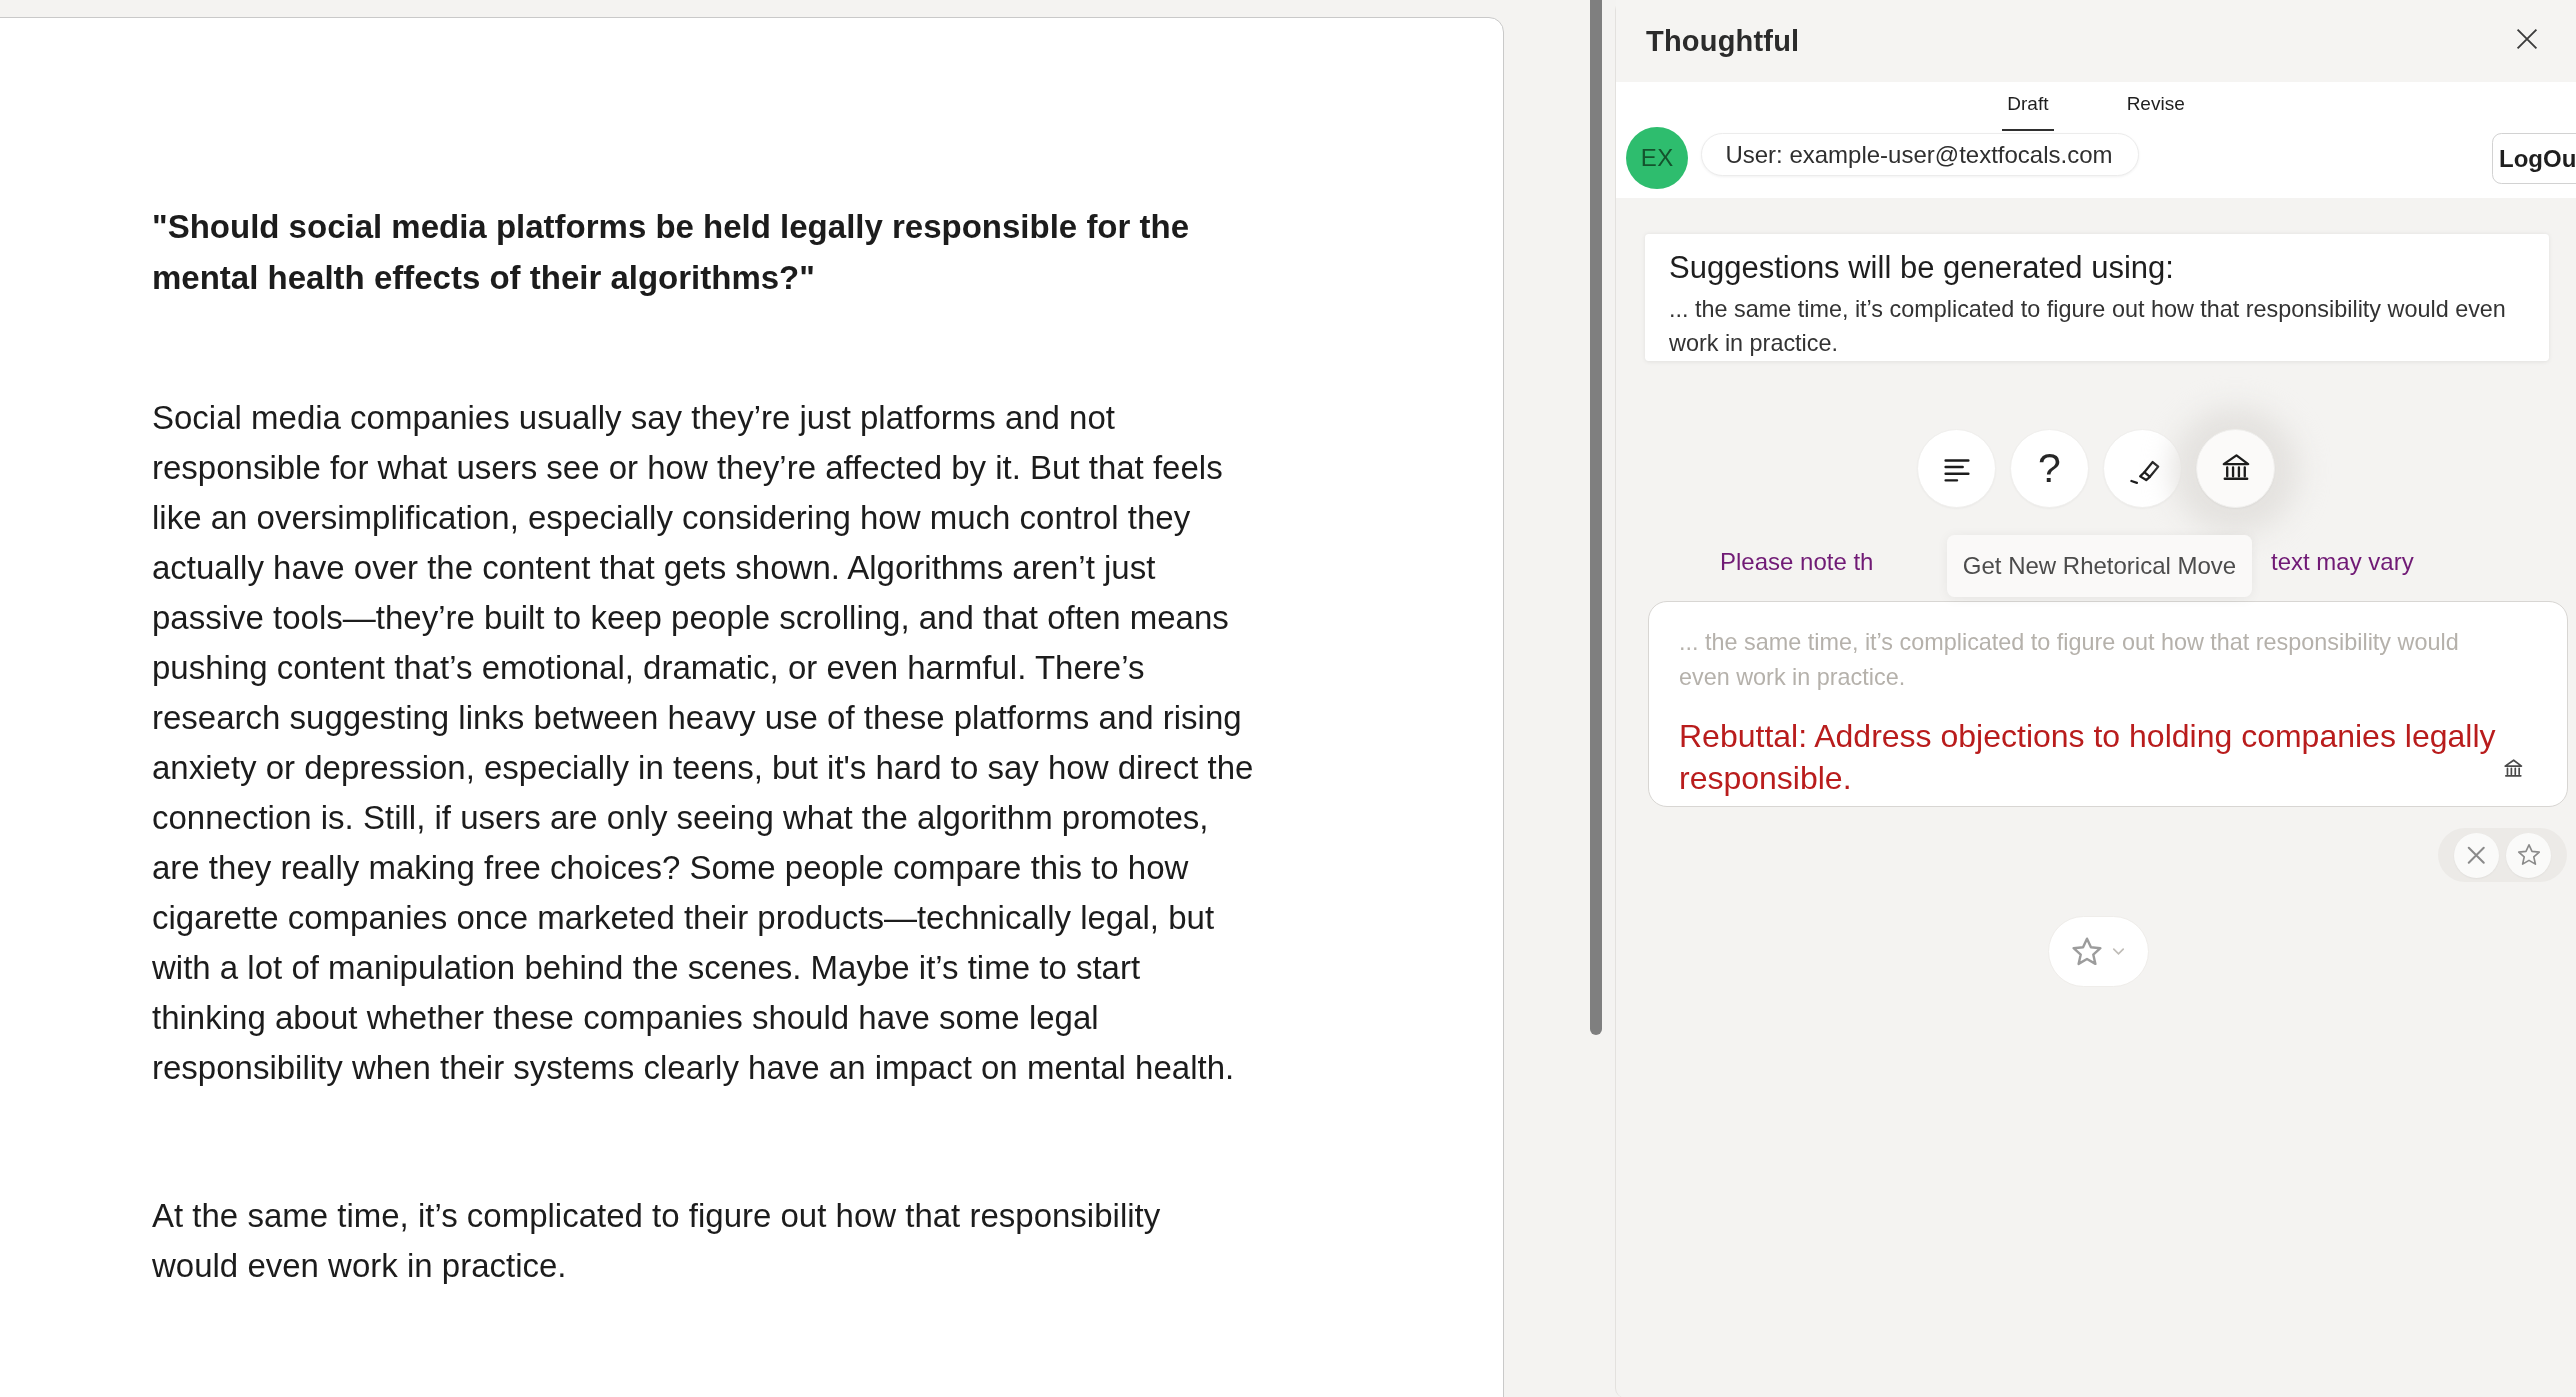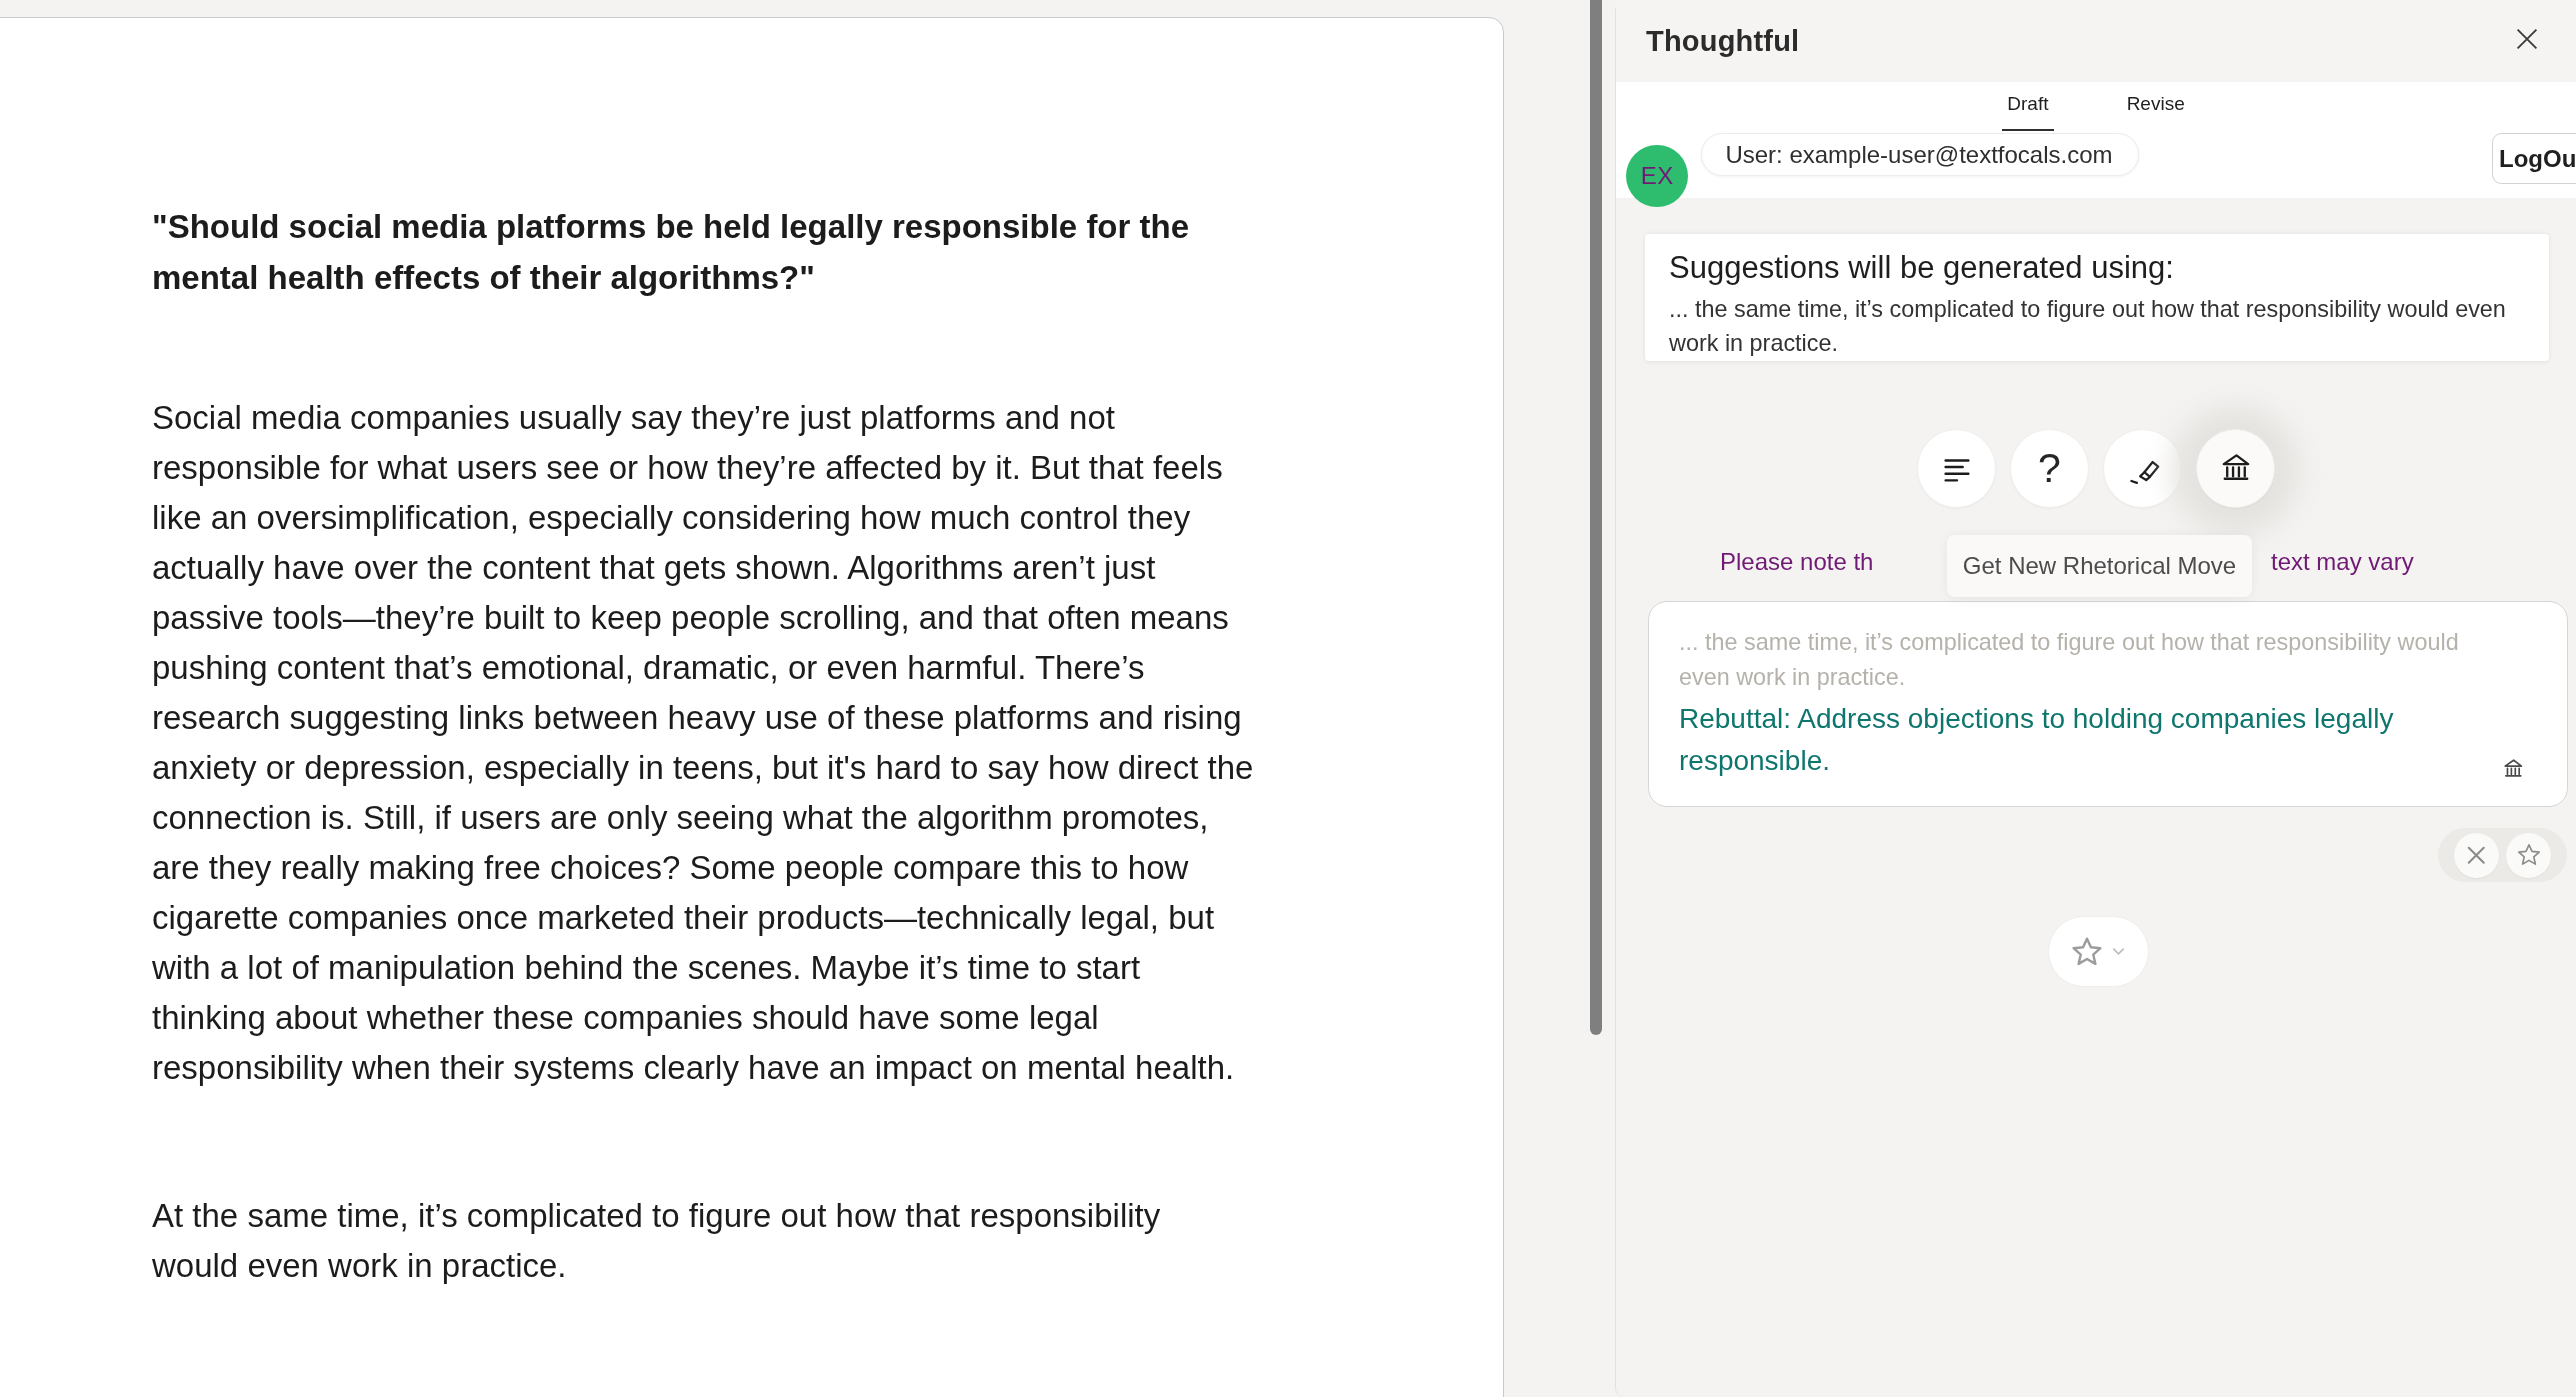"EX" .avatar { color: #701a75 -> #14532d; top: 145px -> 127px }
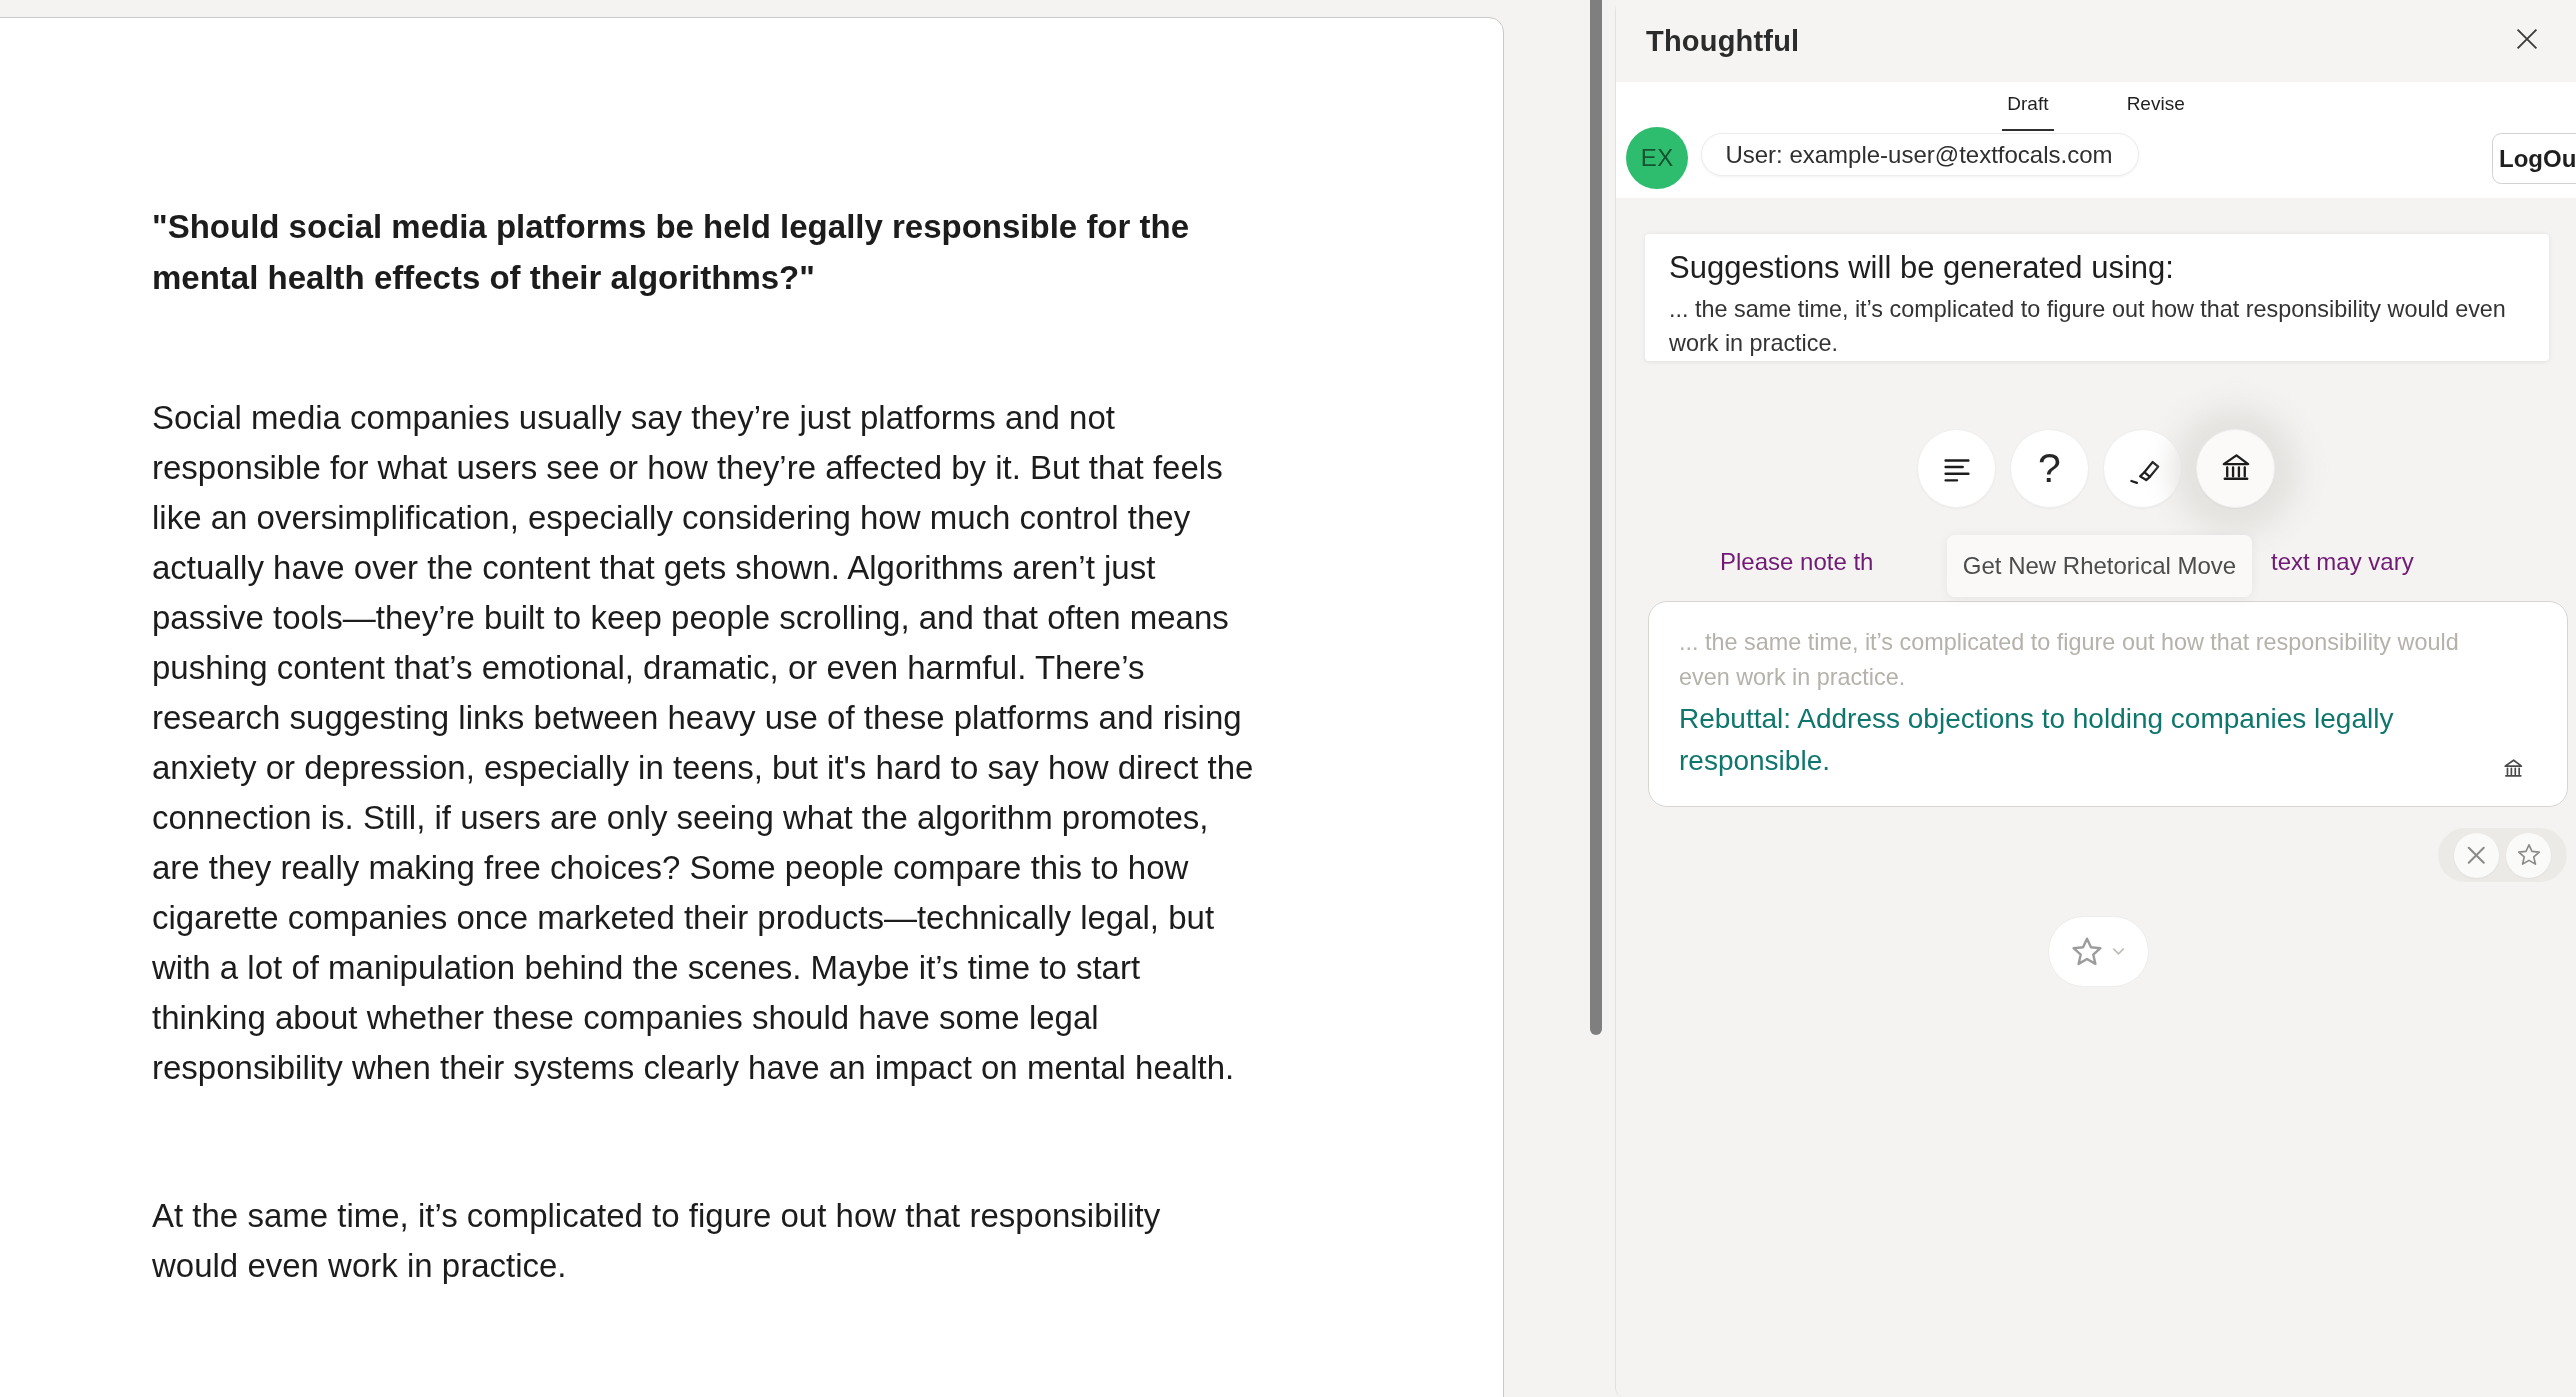"Rebuttal: Address objections to holding" .sugg-text { color: #0f766e -> #b91c1c; font-size: 28px -> 32px; margin-top: 3px -> 20px }
